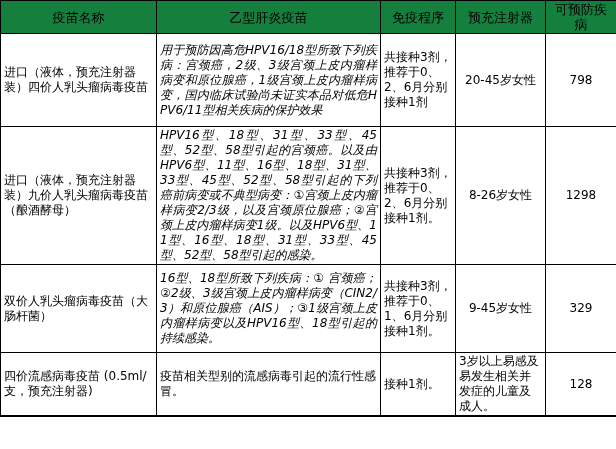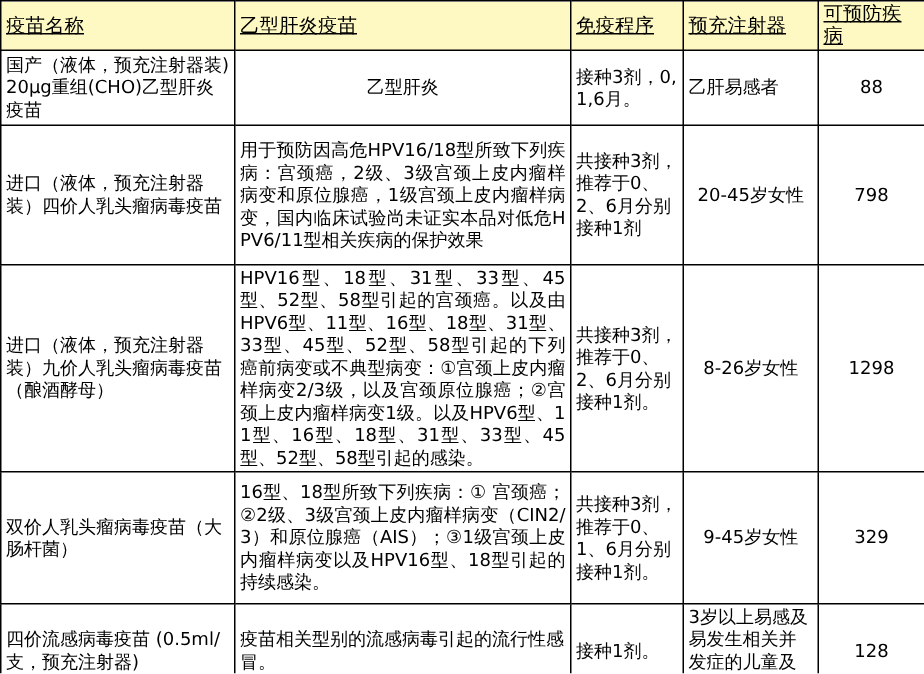"疫苗名称" table.vax th { background: #fef9c3 -> #15803d; text-align: left -> center; text-decoration: underline -> none }
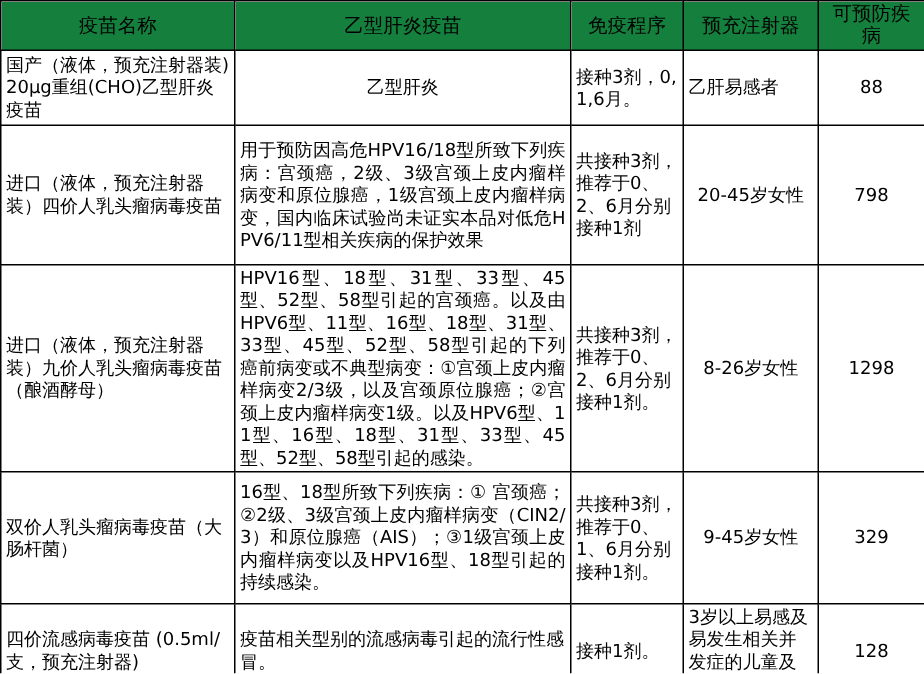"国产（液体，预充注射器装)20μg重组(CHO)乙型肝炎疫苗" tr { html: <tr> <td>国产（液体，预充注射器装)20μg重组(CHO)乙型肝炎疫苗</td> <td>乙型肝炎</td> <td>接种3剂，0,1,6月。</td> <td>乙肝易感者</td> <td>88</td> </tr> -> none }
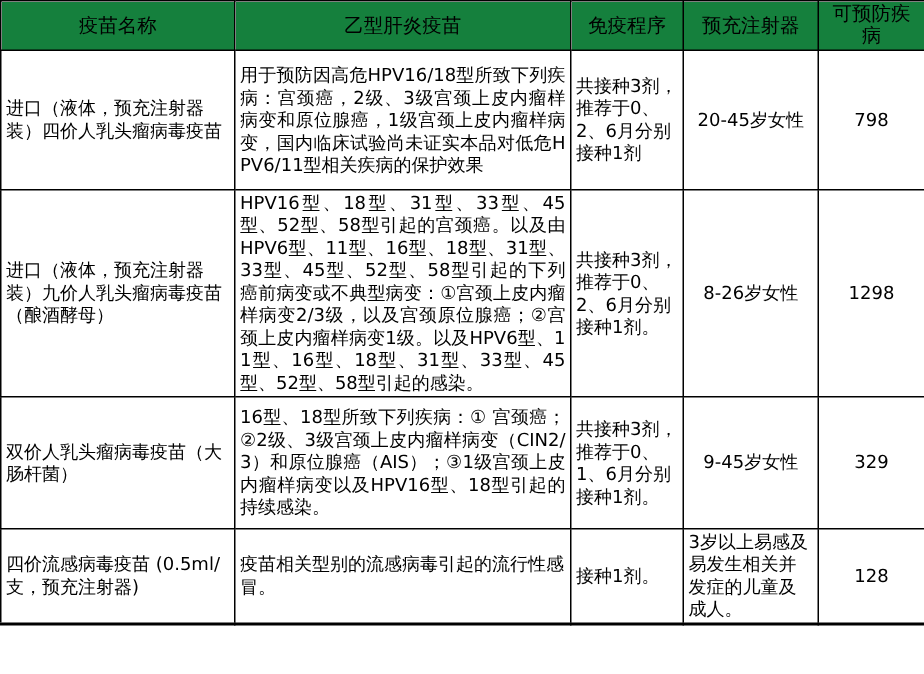"用于预防因高危HPV16/18型所致下列疾病：宫颈癌，2级、3级宫颈上皮内瘤样病" .tj { font-style: none -> italic }
